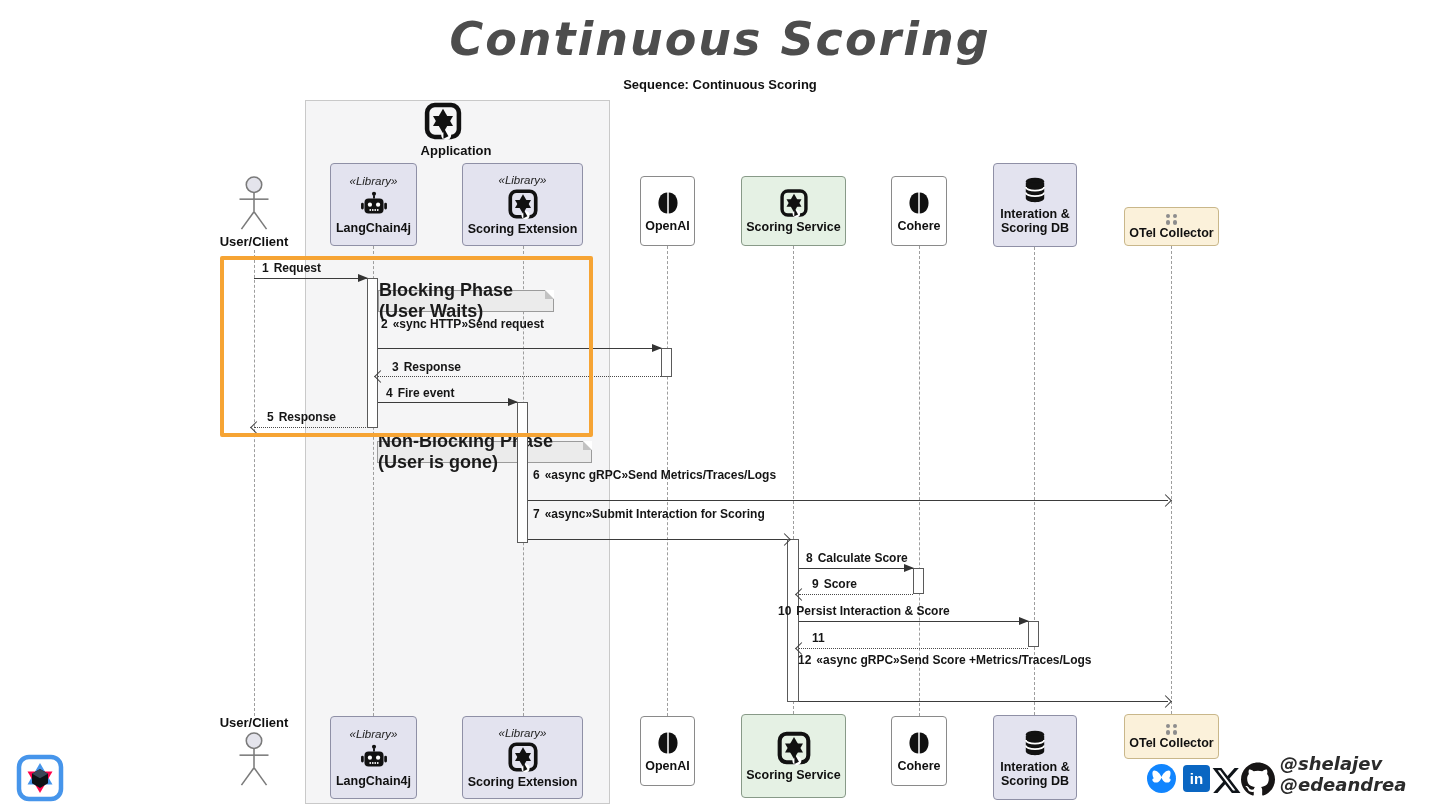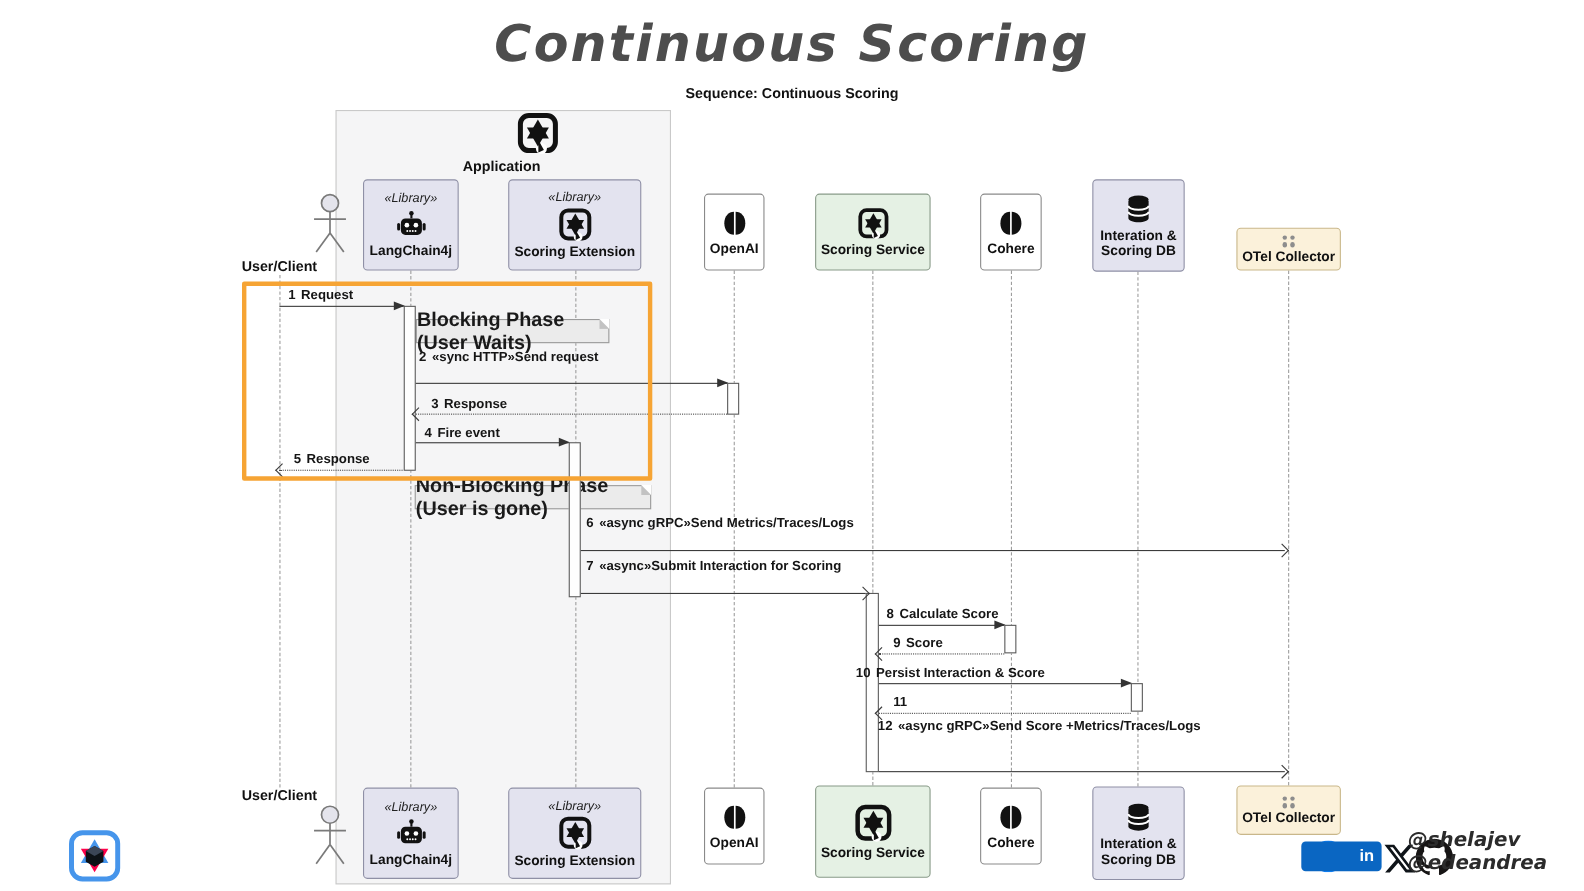"in" .abs { padding-left: 46px -> none }
